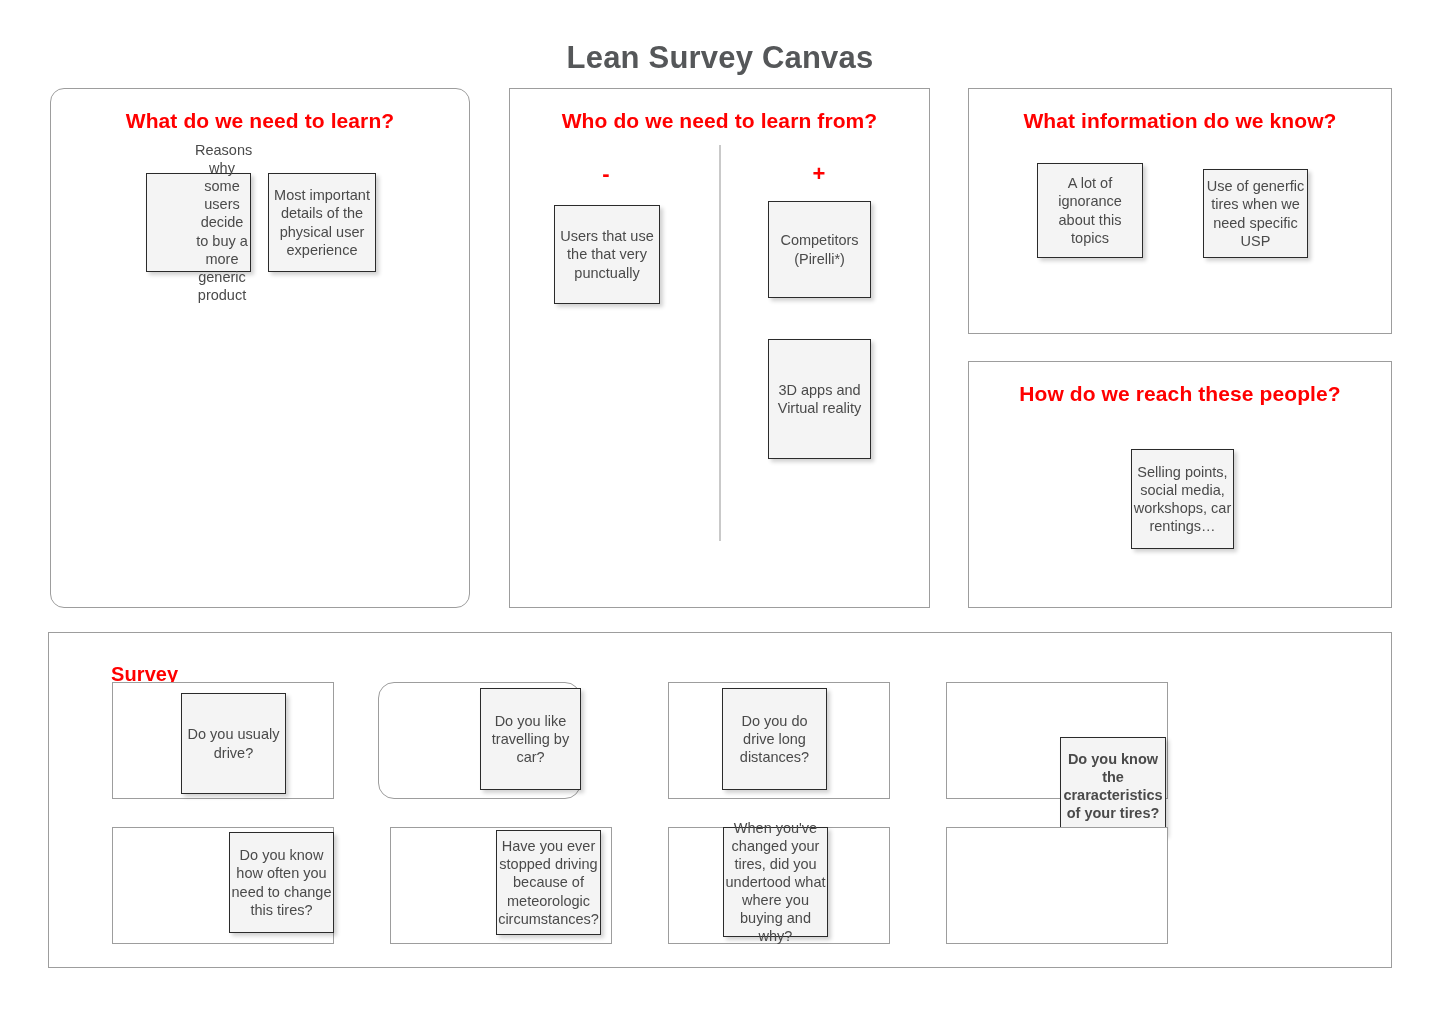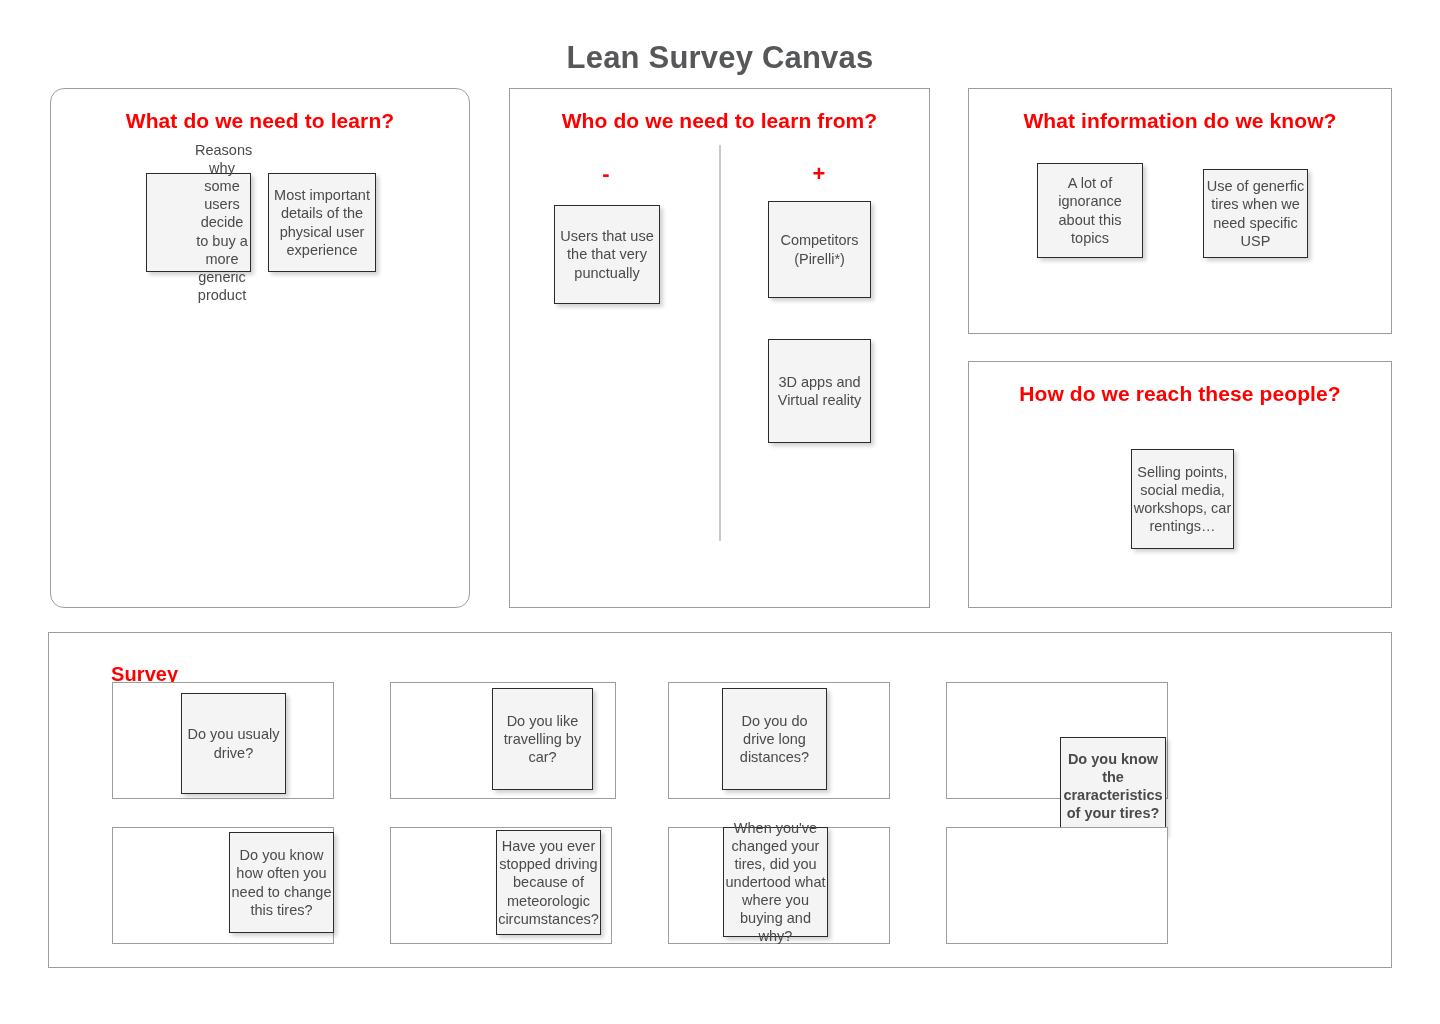"3D apps and Virtual reality" div.note { height: 104px -> 120px }
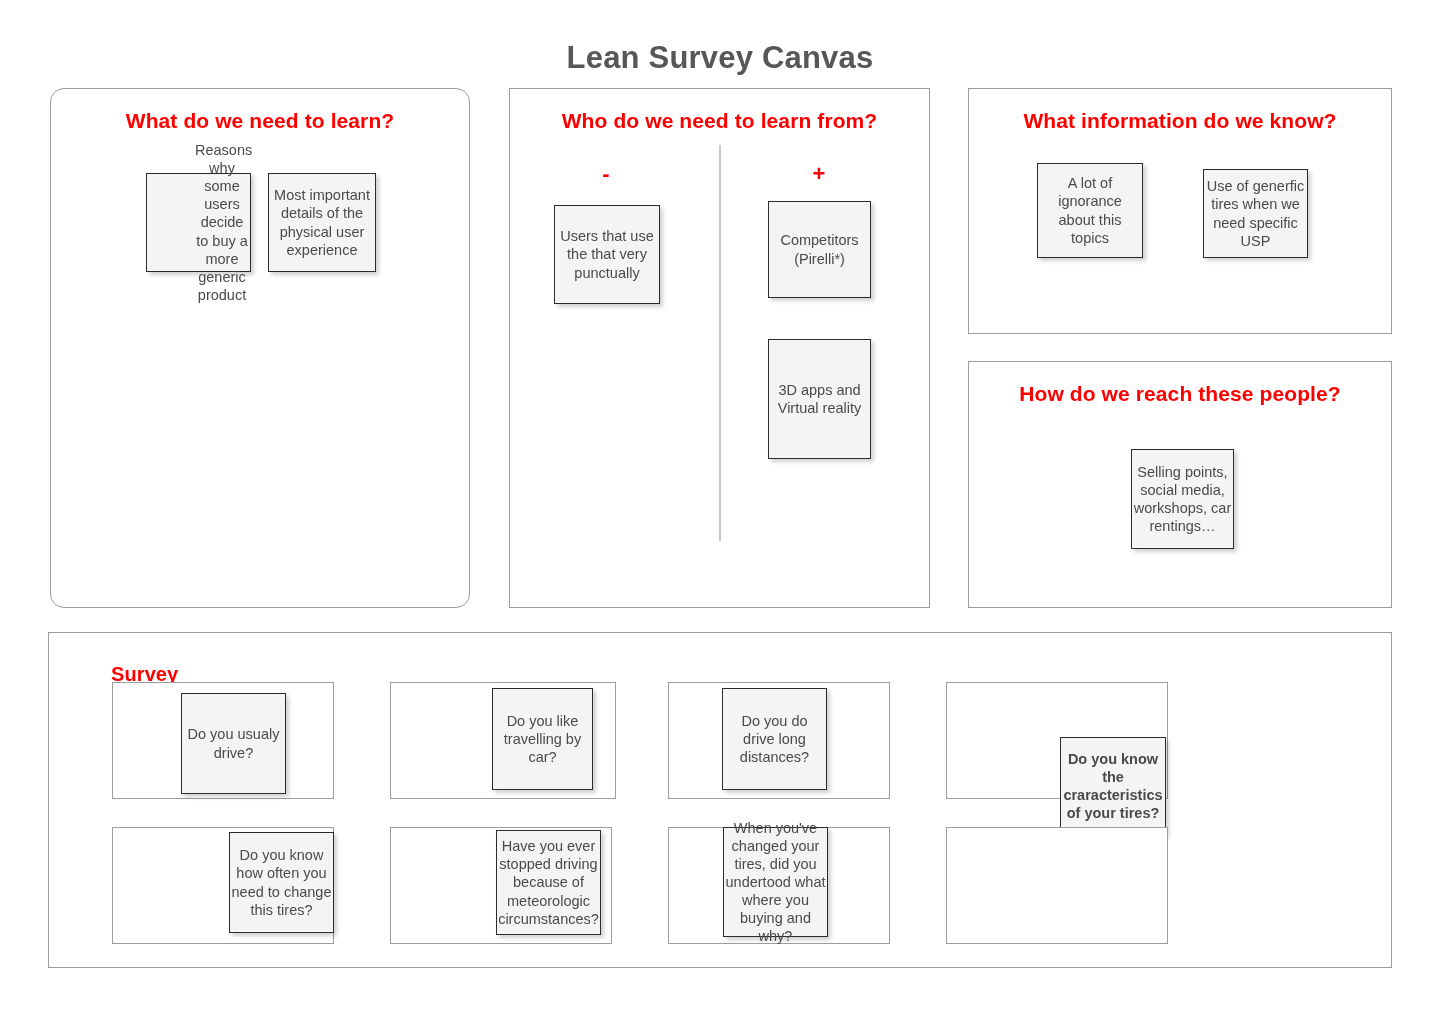"Do you like travelling by" div.survey-cell { border-radius: none -> 16px; left: 341px -> 329px; width: 226px -> 203px }
